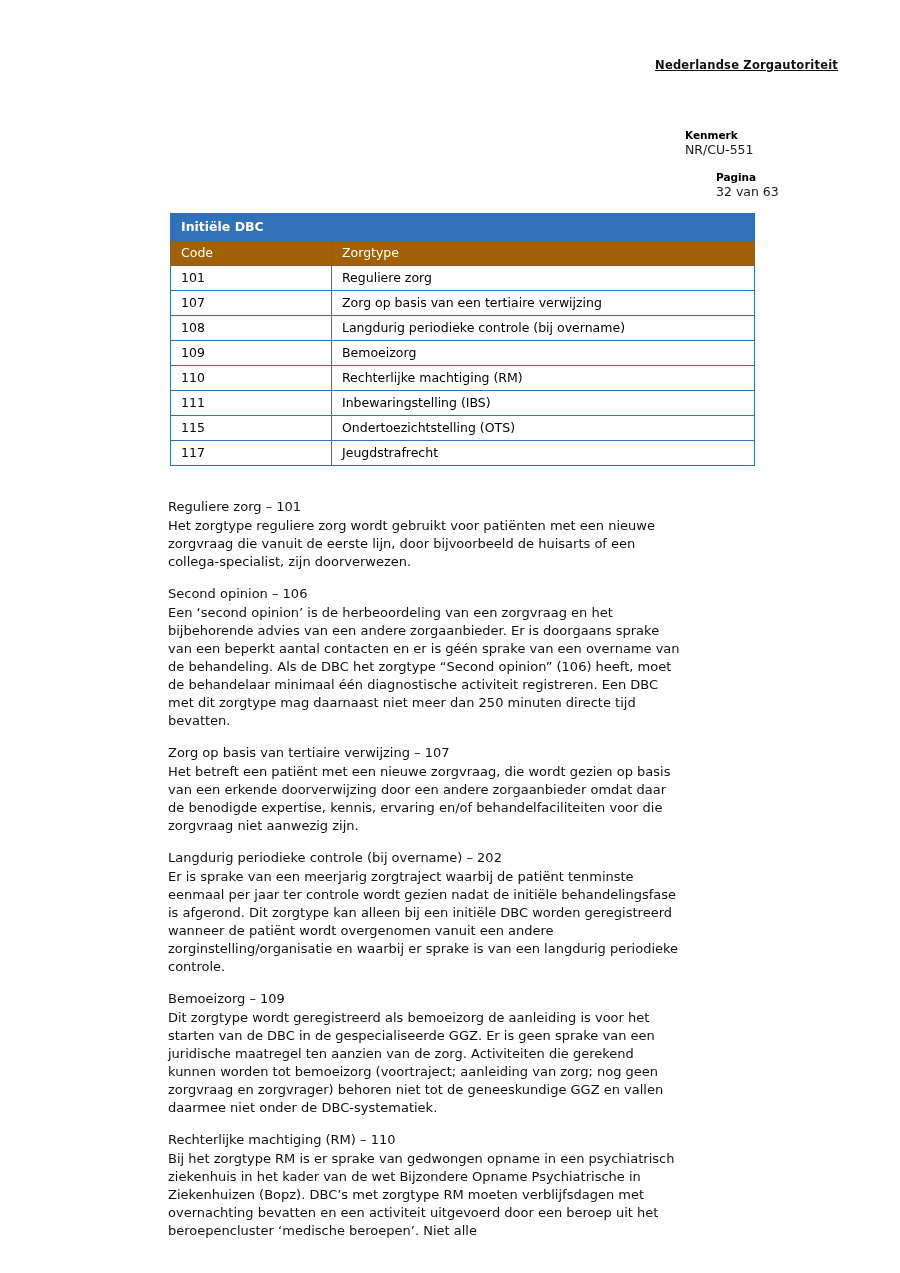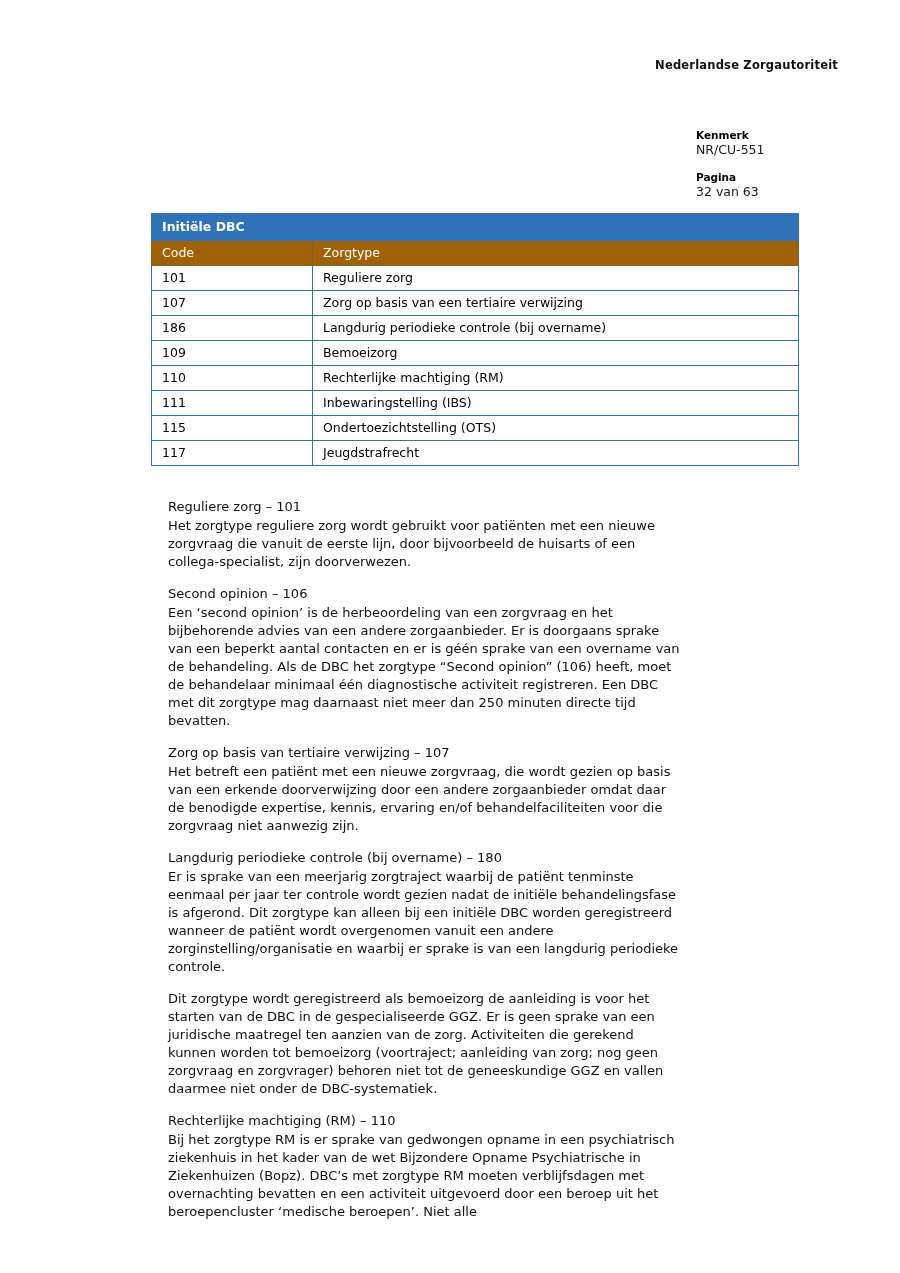"Nederlandse Zorgautoriteit" .letterhead { text-decoration: none -> underline }
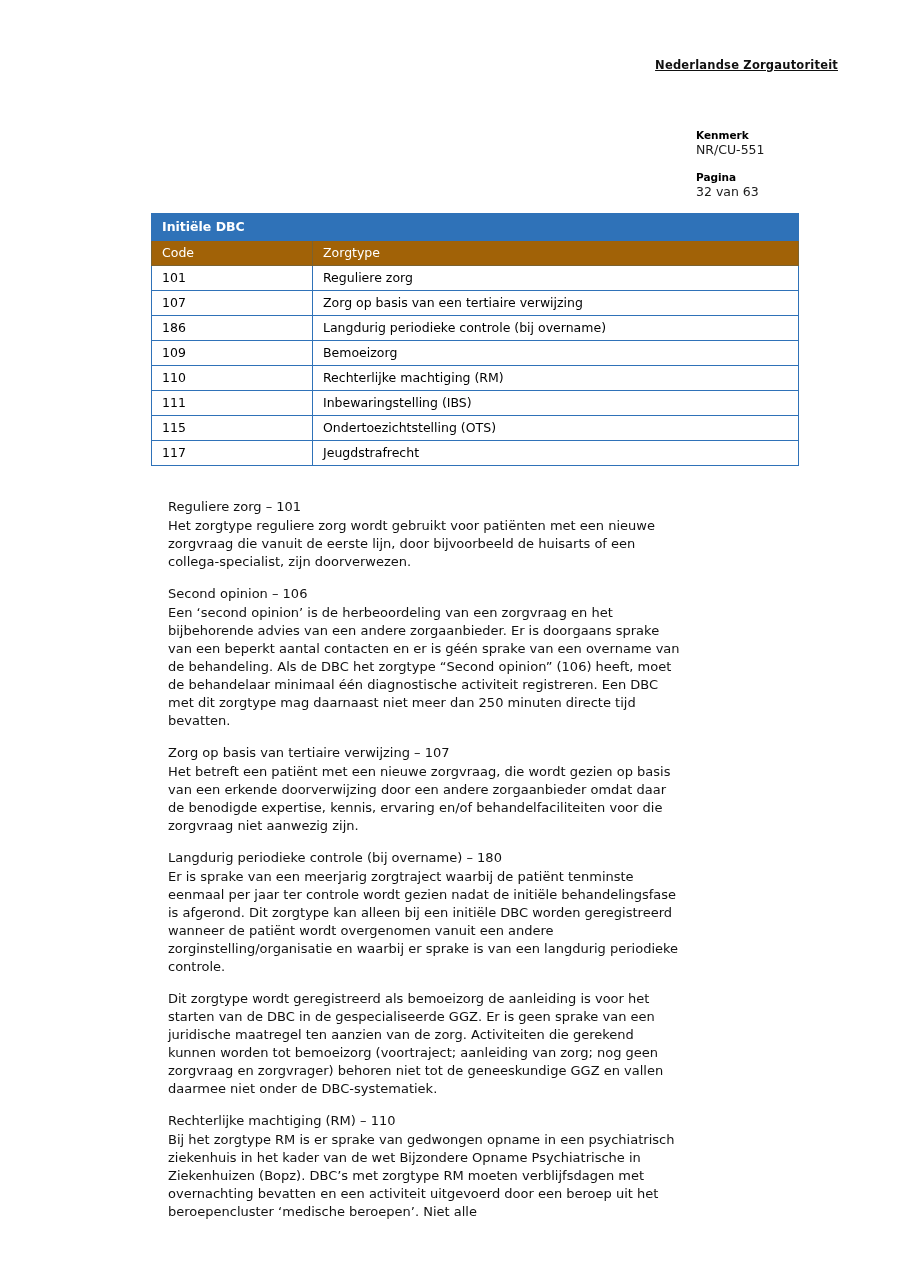"Kenmerk" .meta { right: 84px -> 95px }
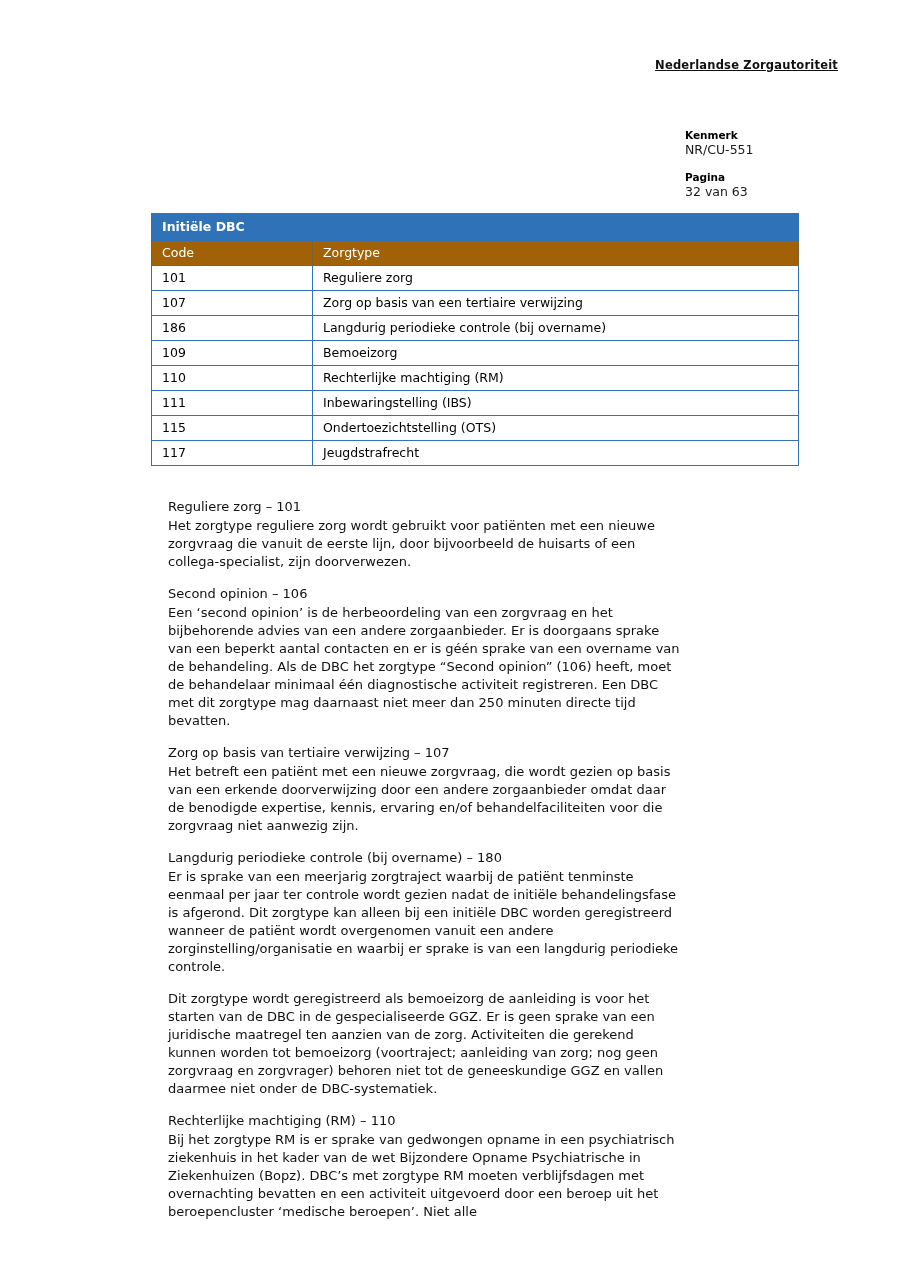"Pagina" .meta-group + .meta-group { margin-left: none -> 31px }
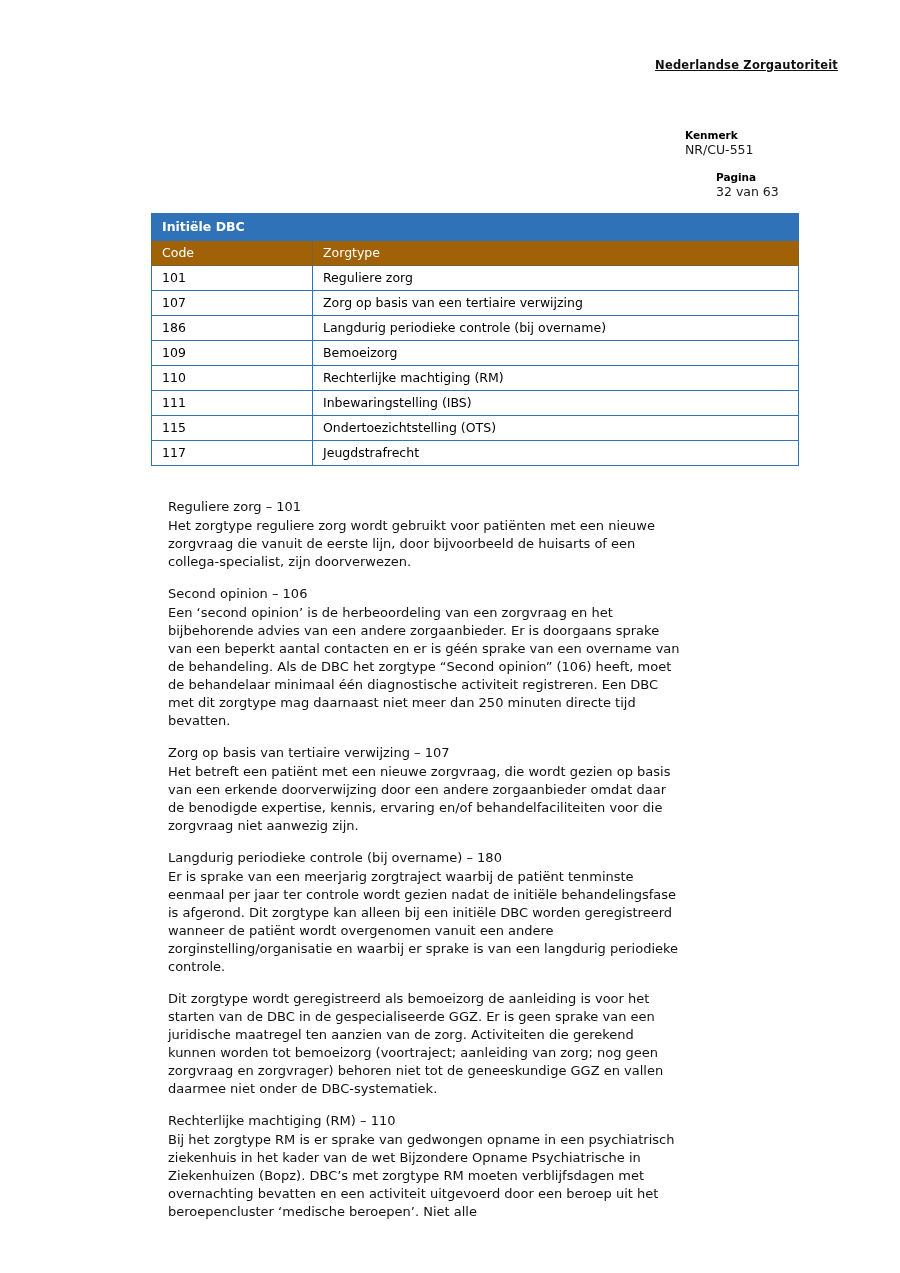"Initiële DBC" .table-wrap { left: 151px -> 170px; width: 648px -> 585px }
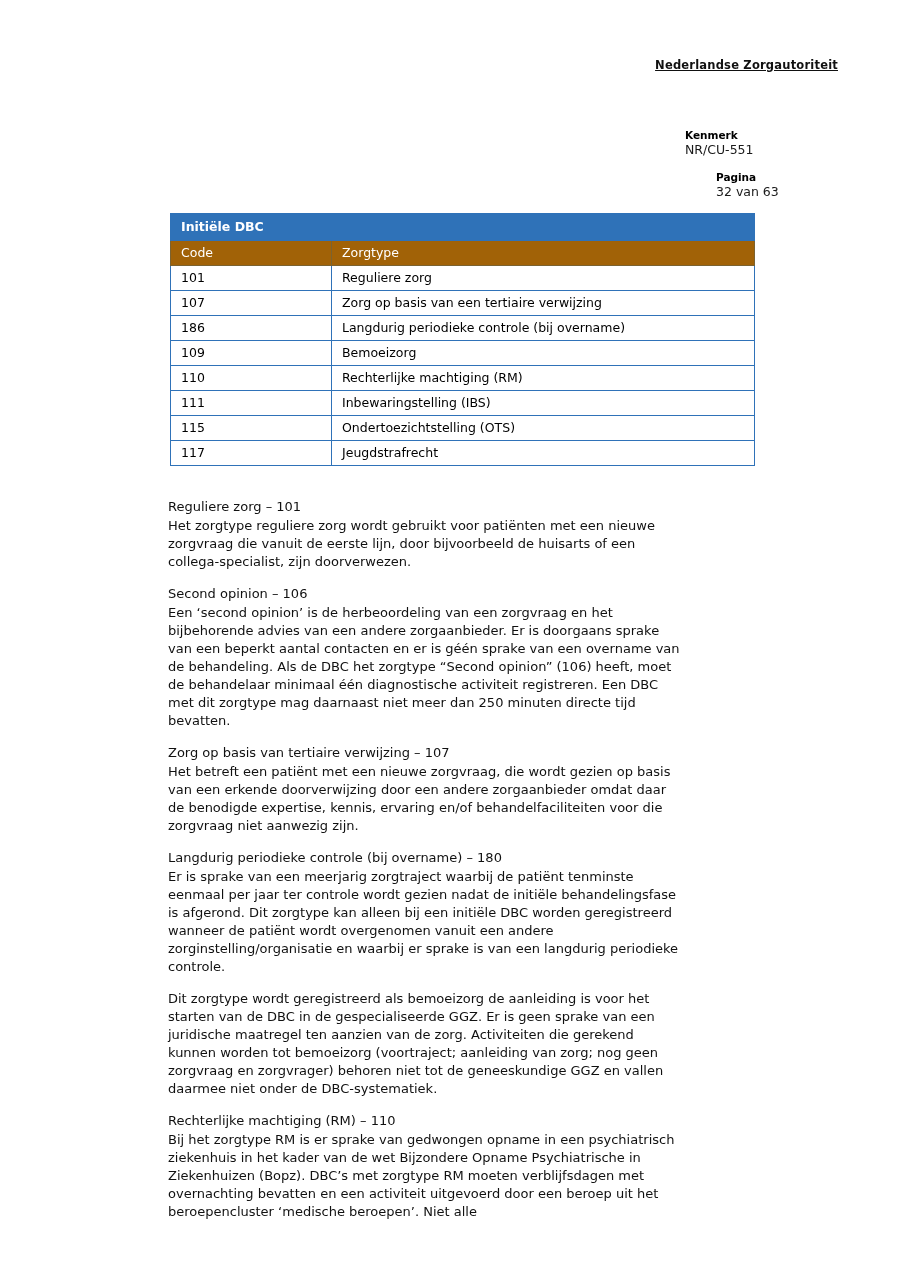"186" td.col-code { text: 186 -> 108 }
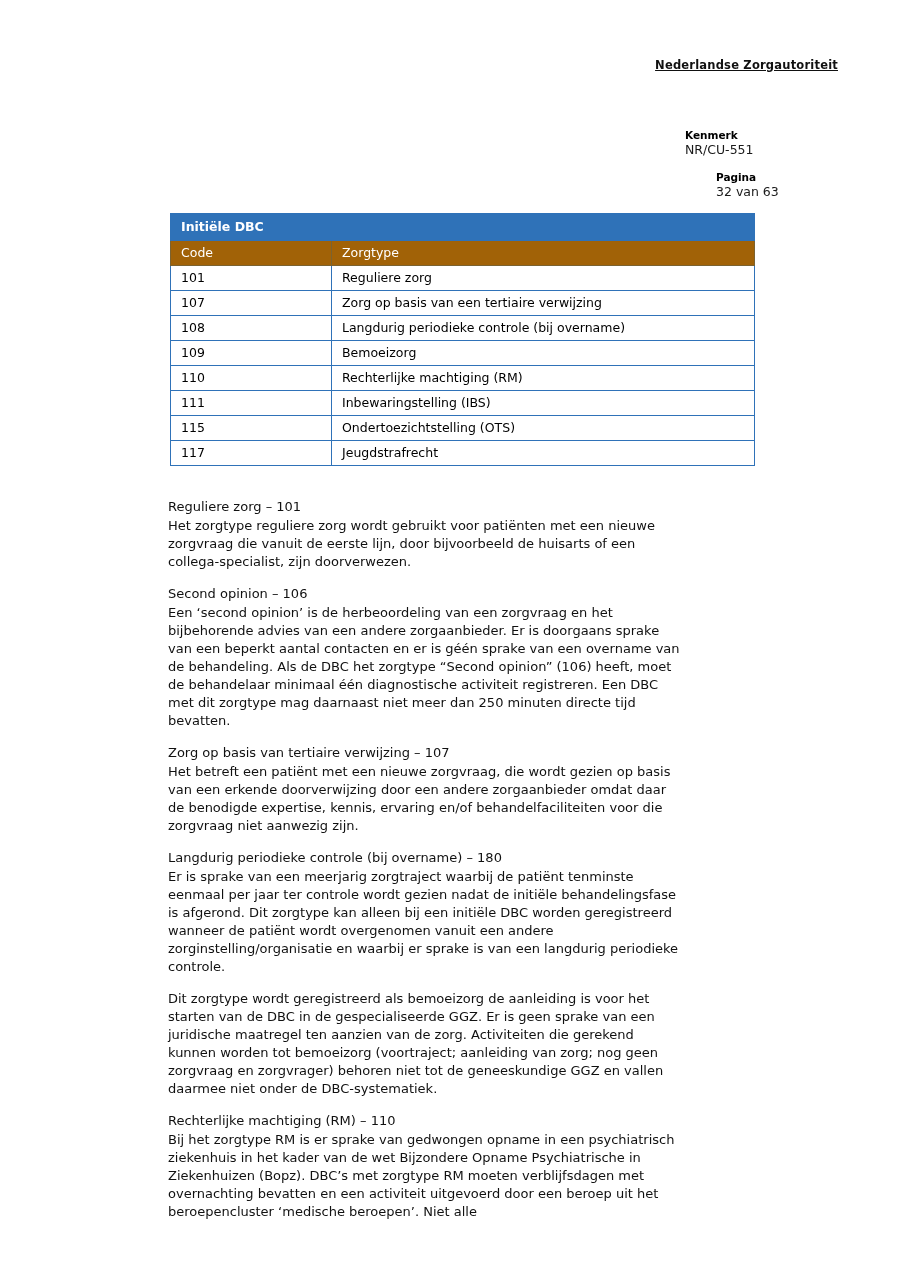"Langdurig periodieke controle (bij overname) –" p.section-heading { text: 180 -> 202 }
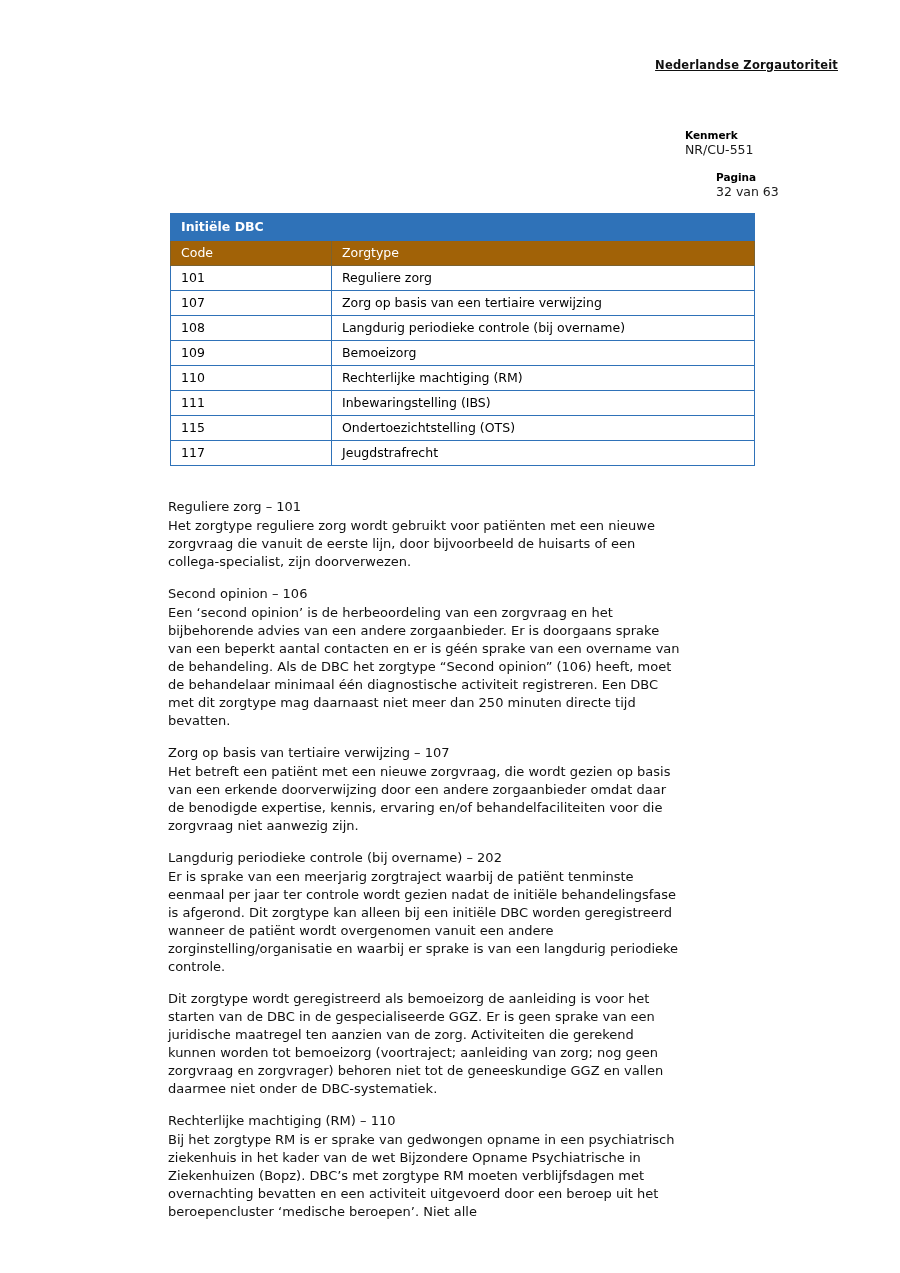"Bemoeizorg – 109" p.section-heading { html: none -> <p>Bemoeizorg – 109</p> }
